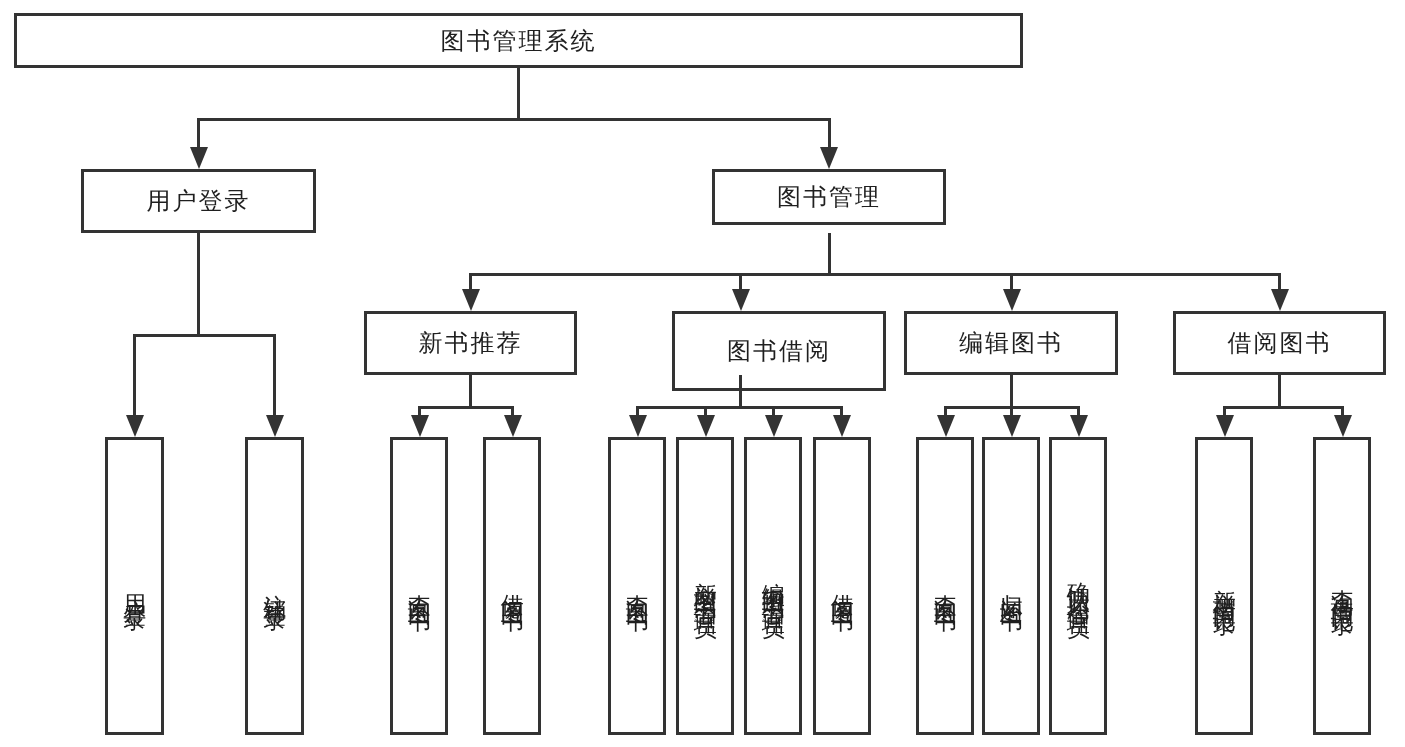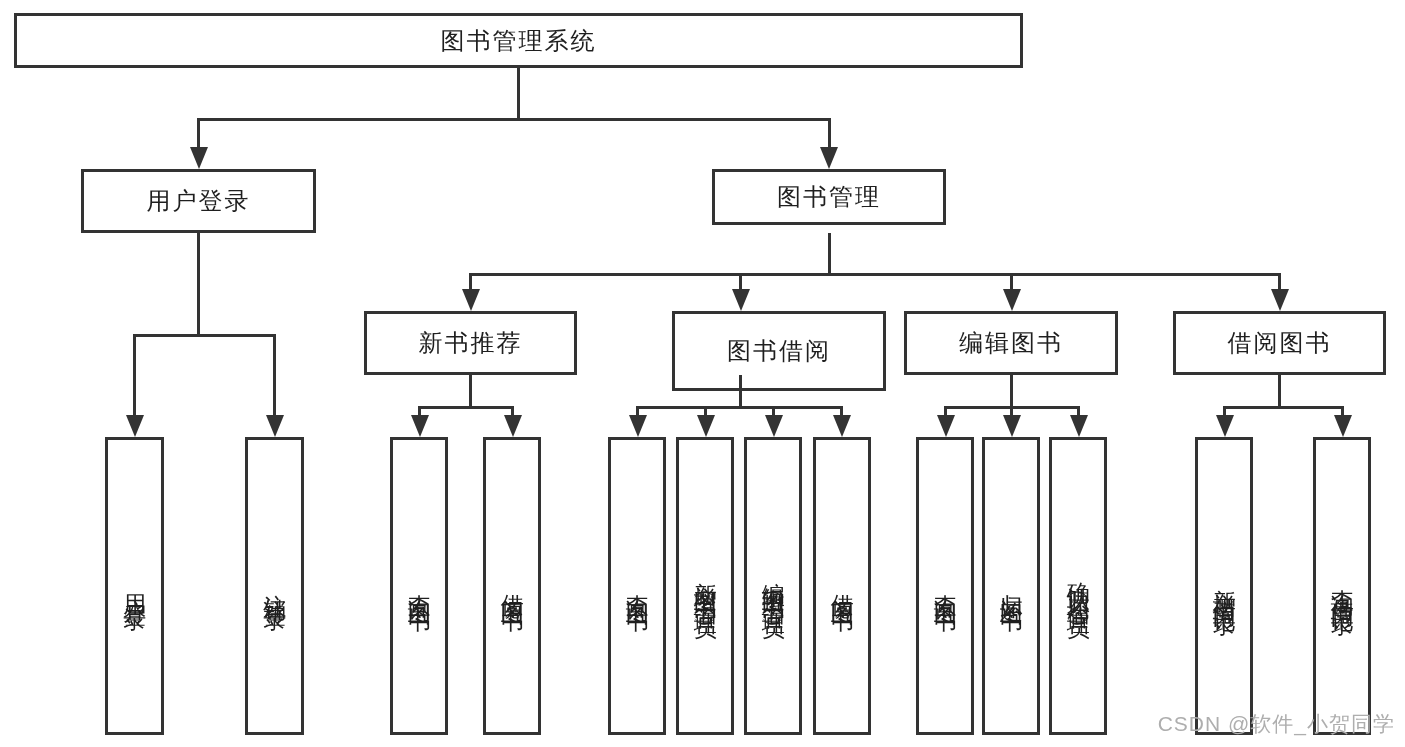"CSDN @软件_小贺同学" div.watermark { html: <div>CSDN @软件_小贺同学</div> -> none }
